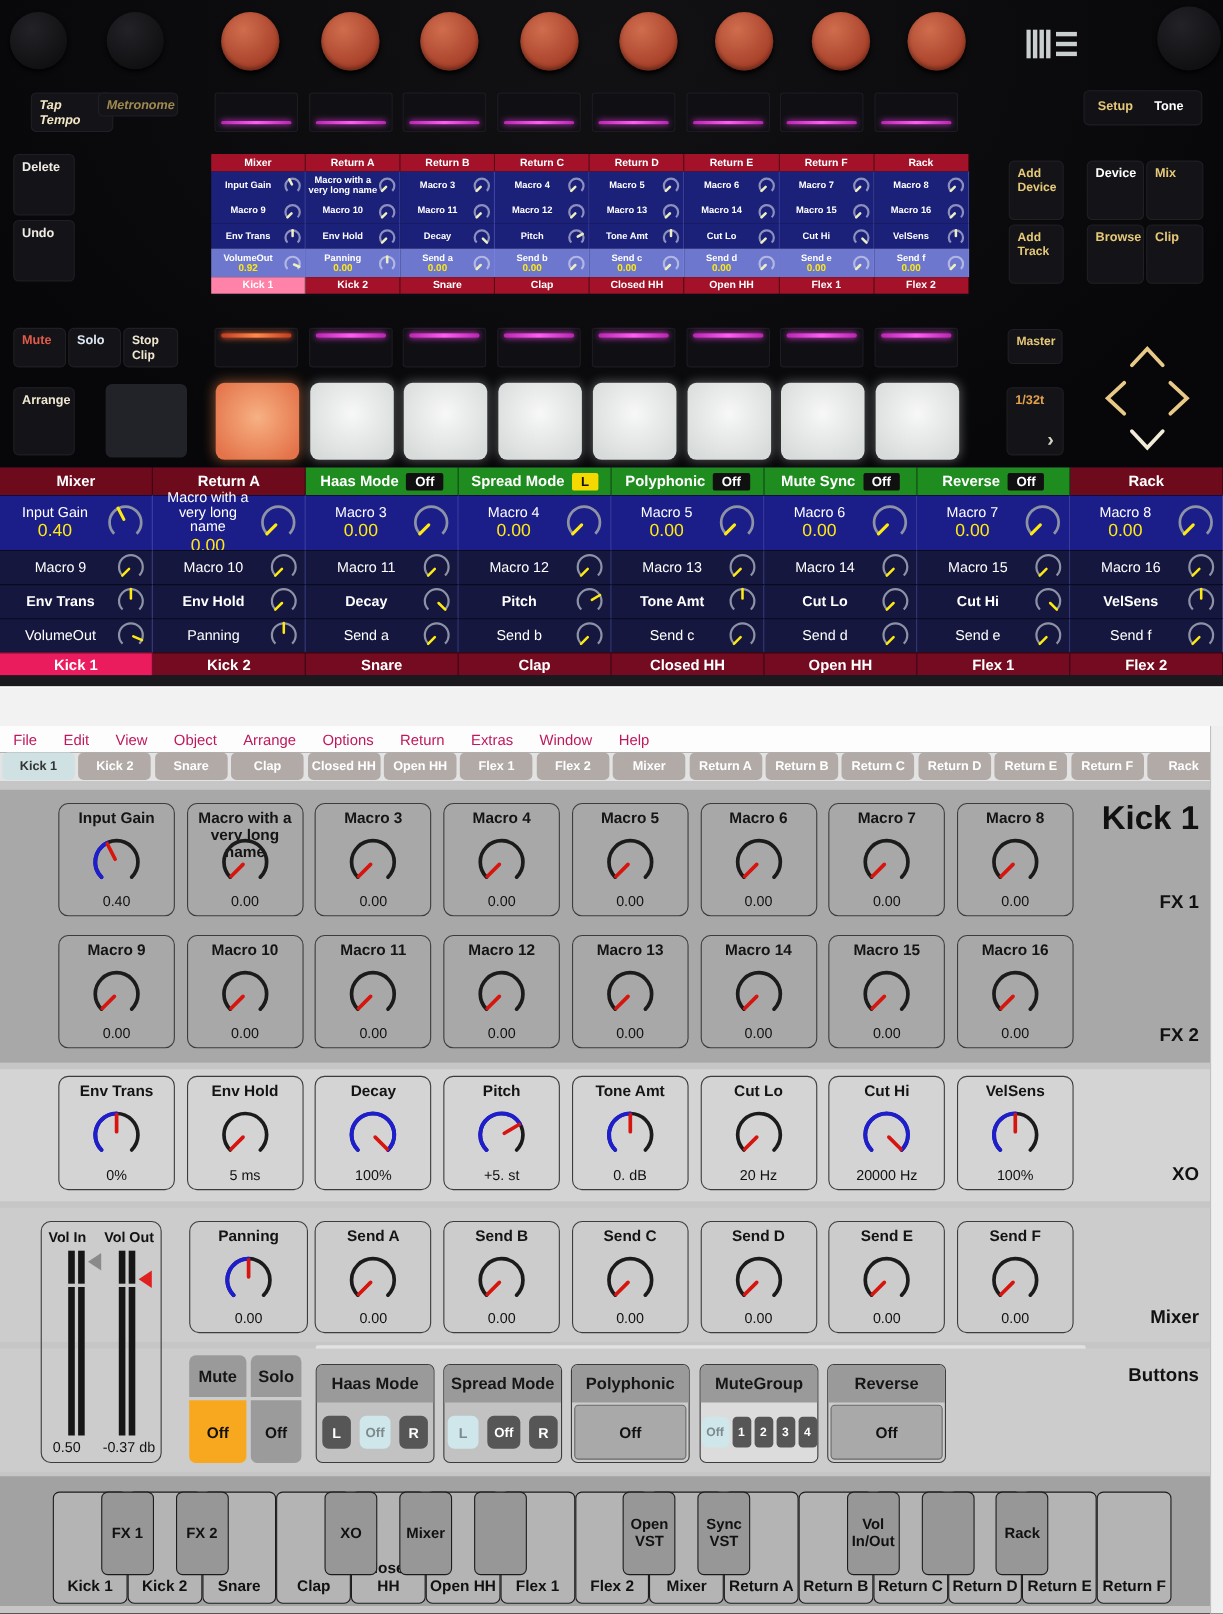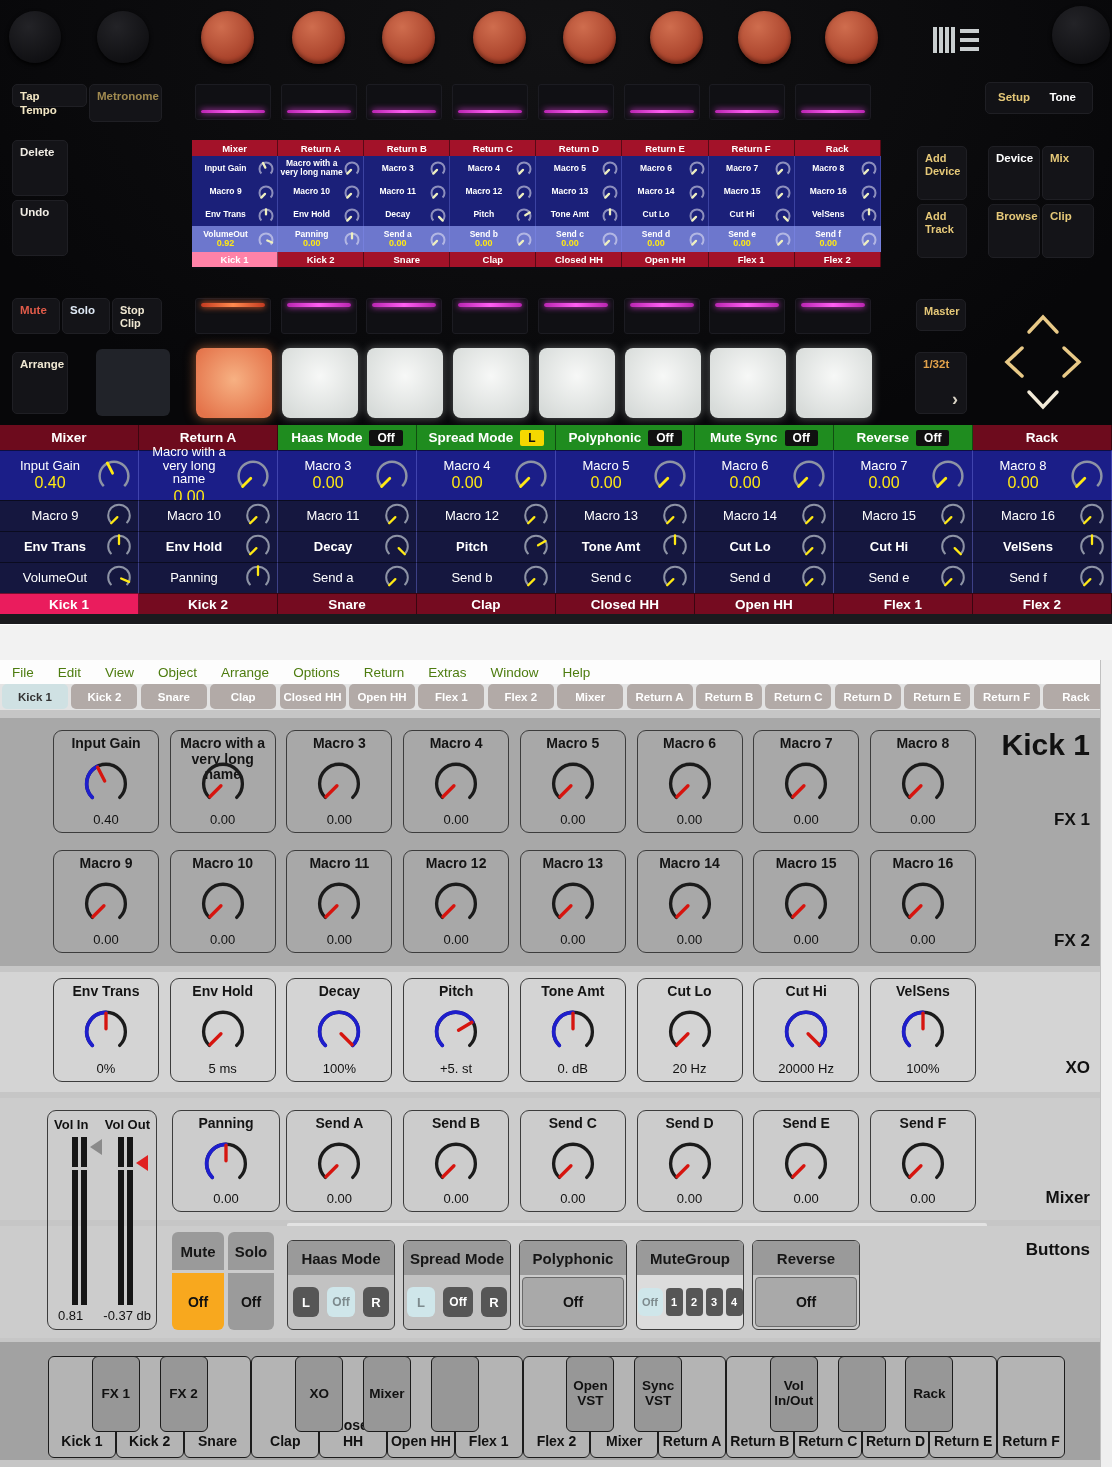"Tap Tempo" div.hw-btn { font-style: none -> italic; height: 23px -> 36px; left: 12px -> 28px }
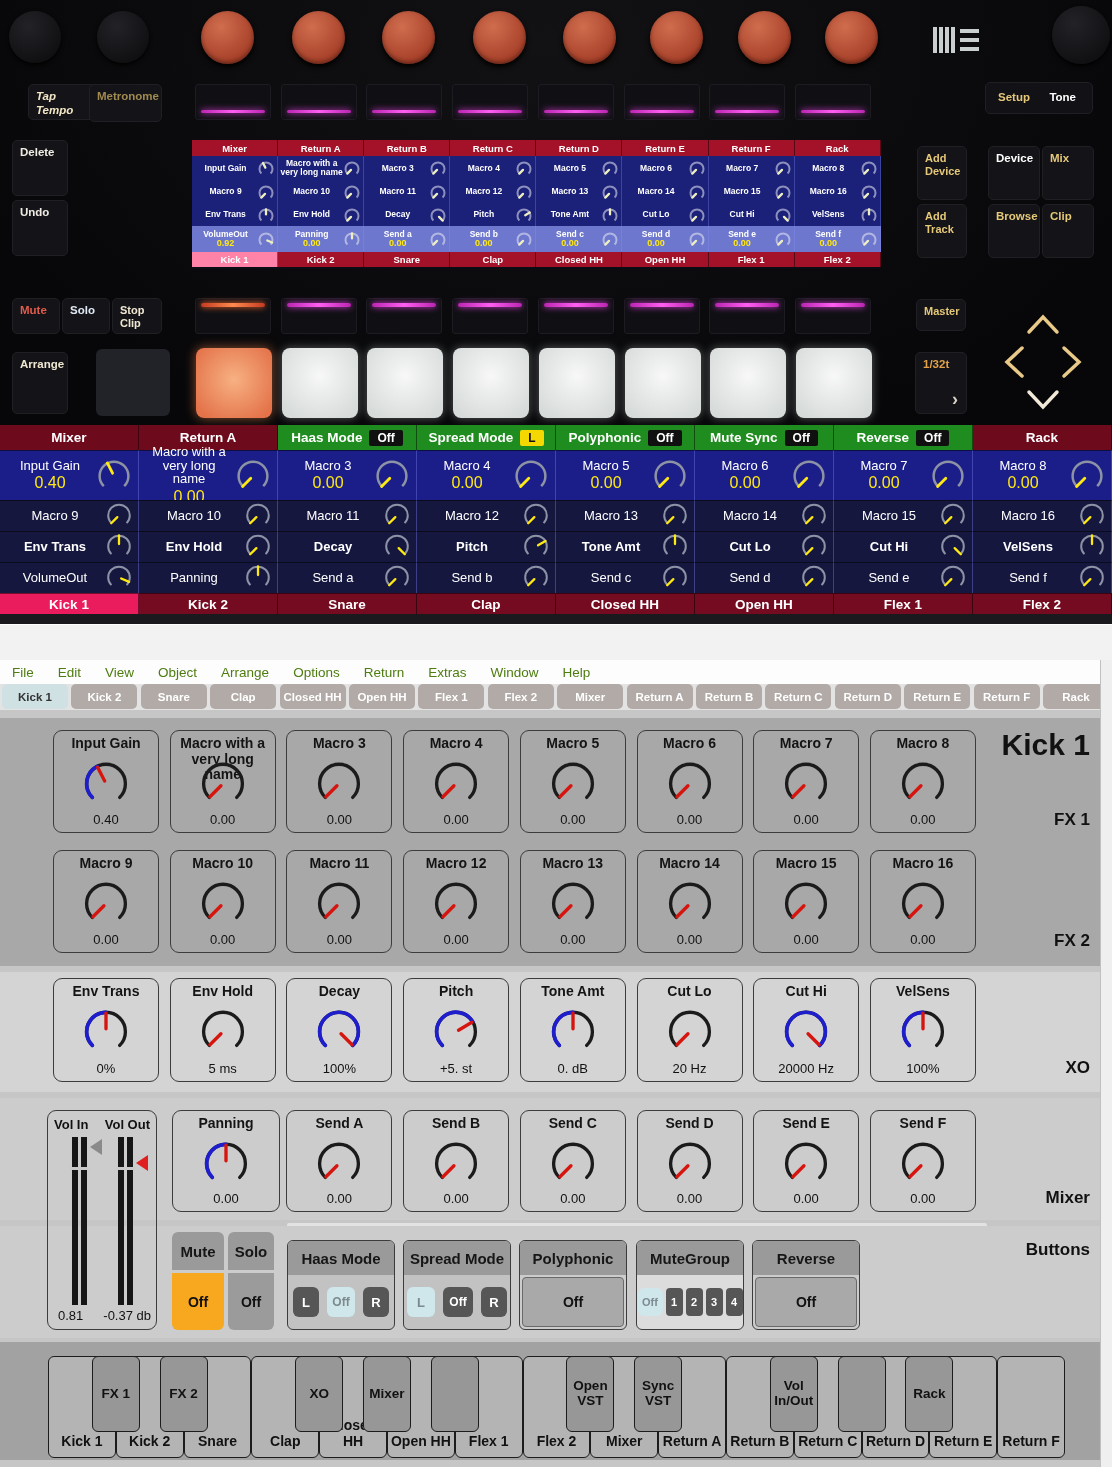"Metronome" div.hw-btn { font-style: none -> italic; height: 38px -> 22px }
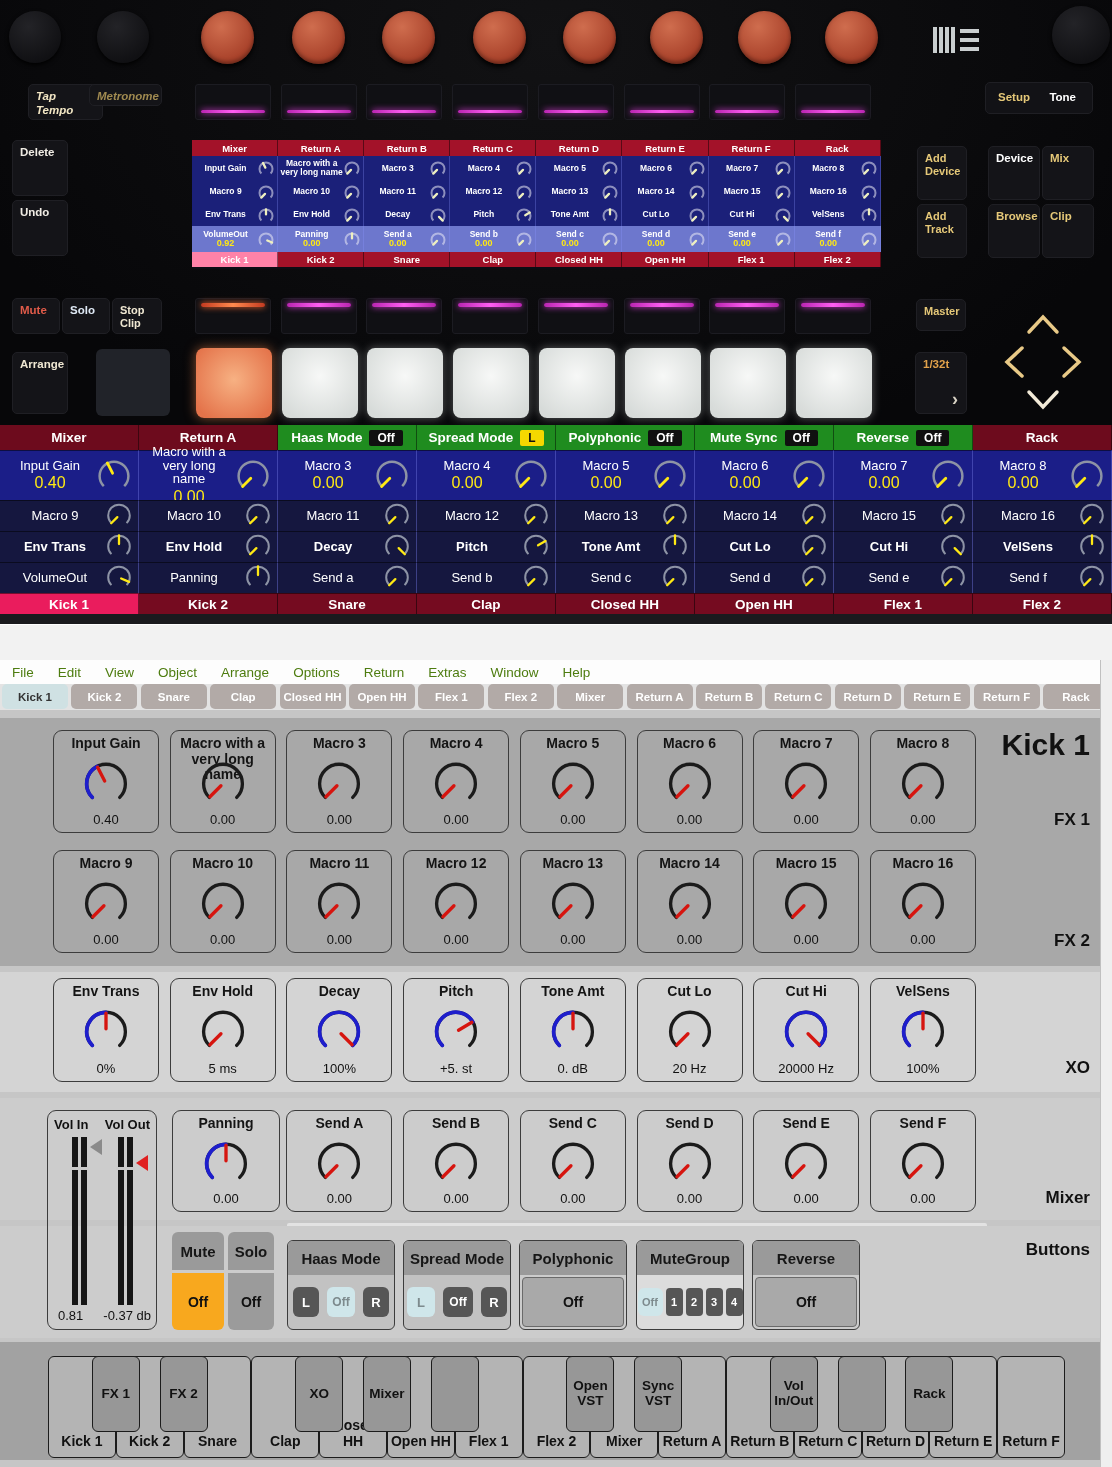"File" .menu-item { color: #4d7c0f -> #be185d }
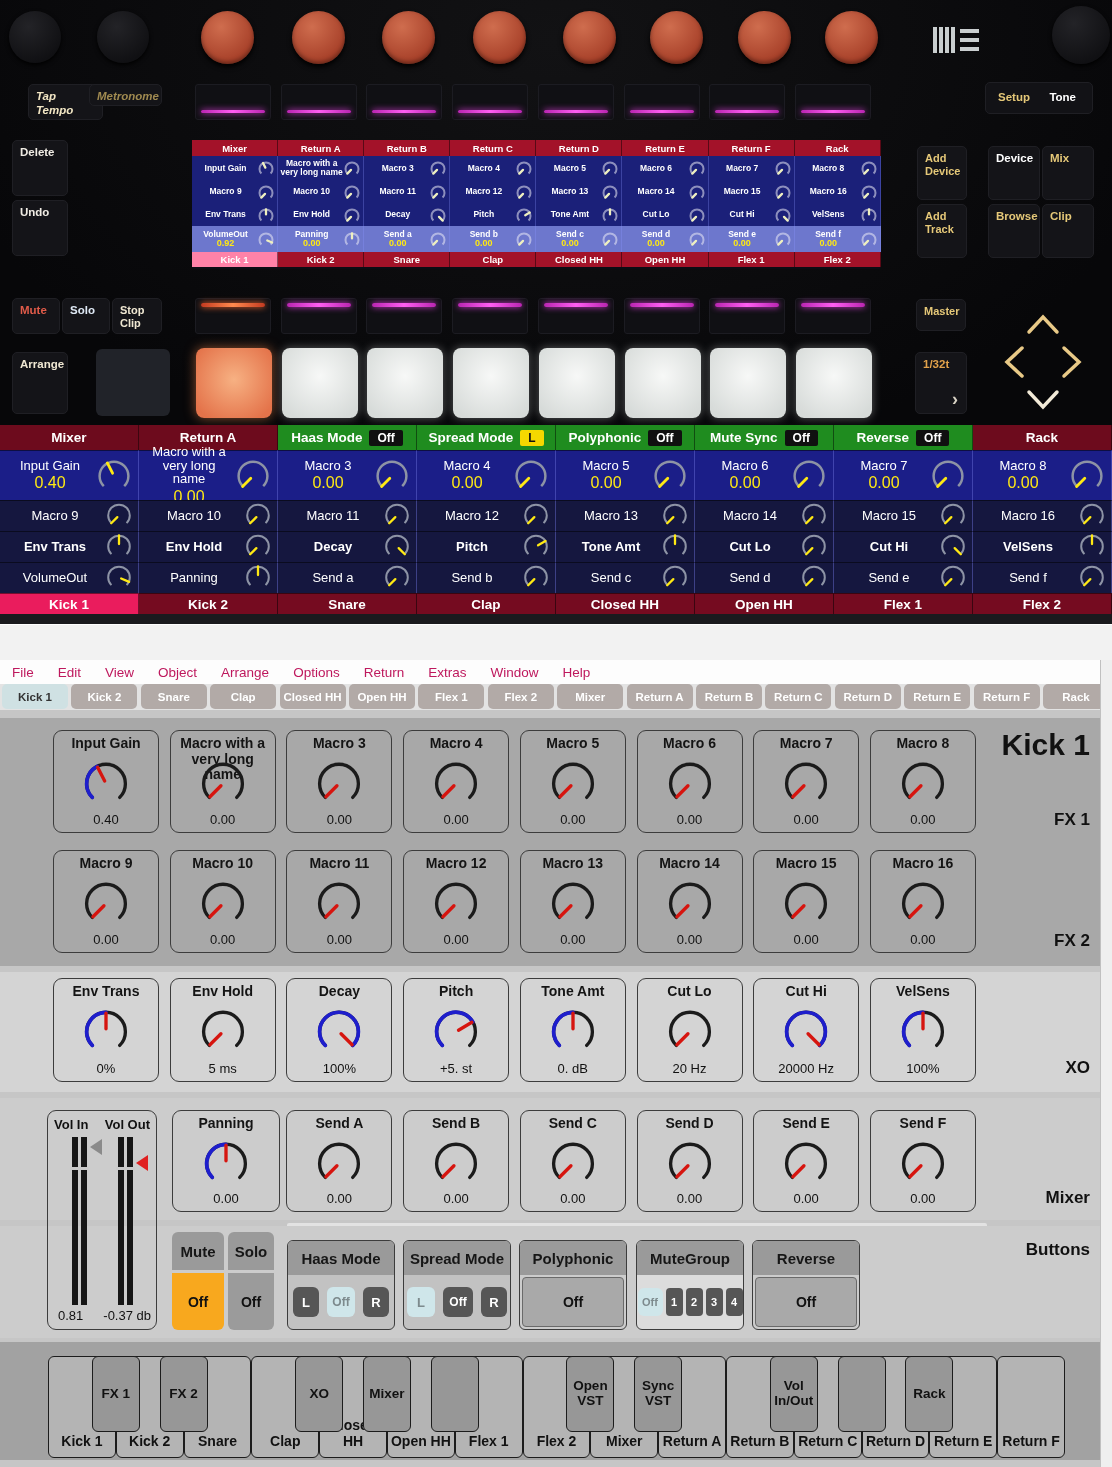"Vol In" div.kpanel { left: 47px -> 37px }
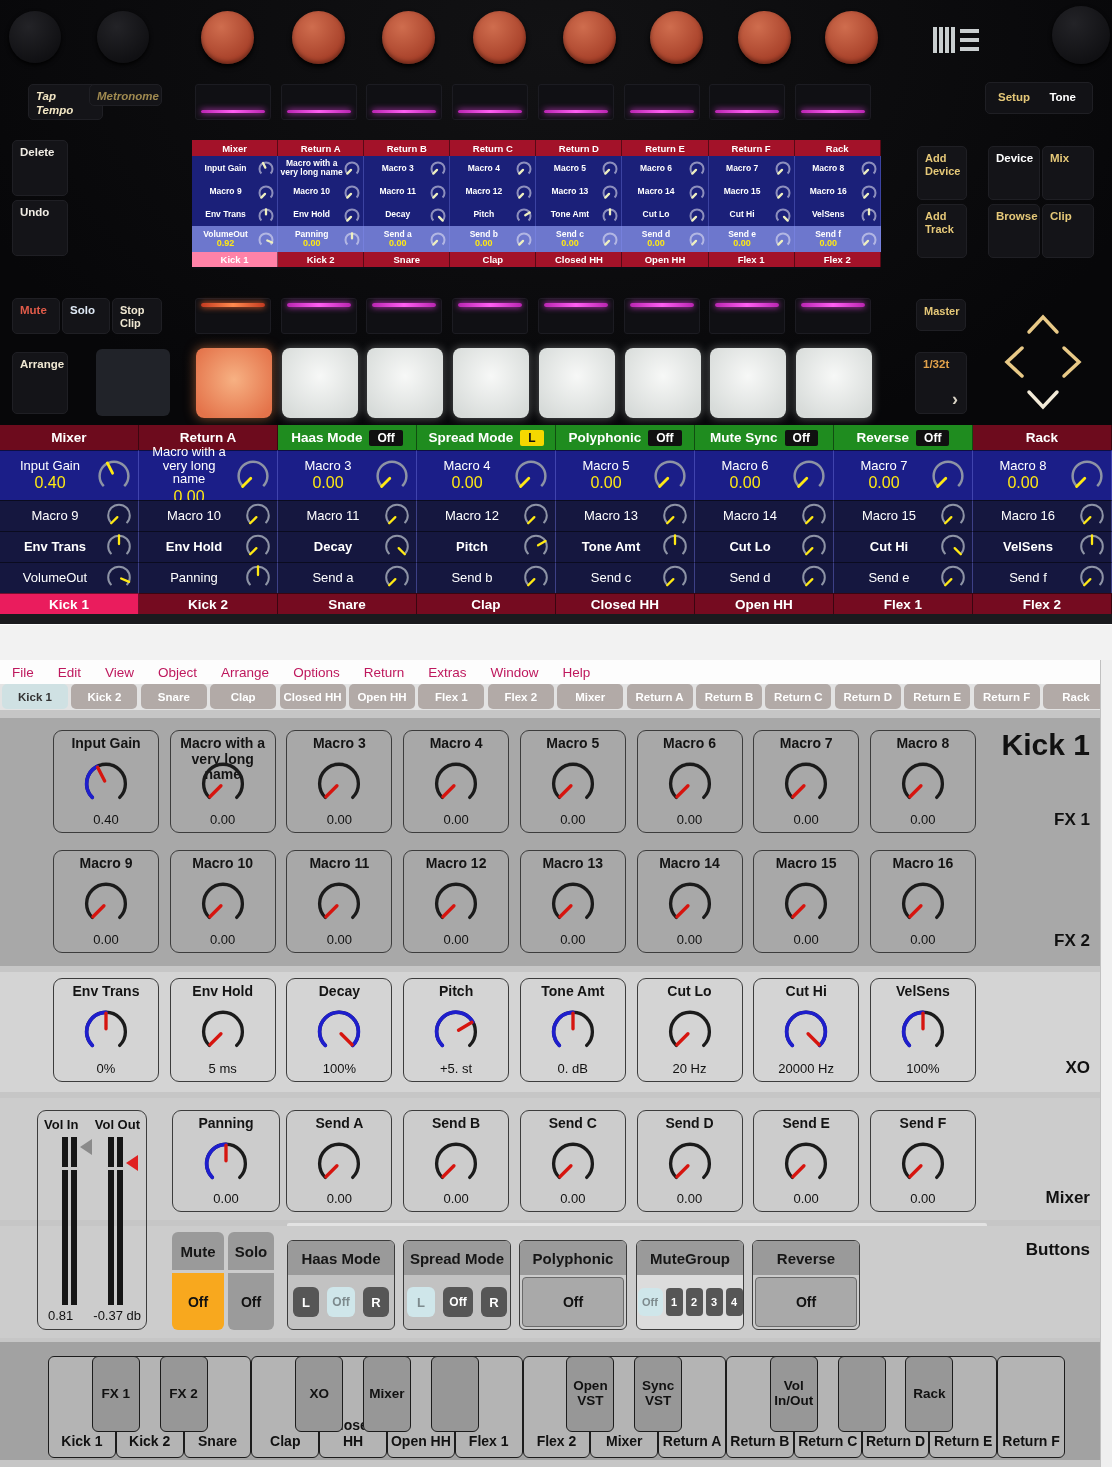"0.81" span { text: 0.81 -> 0.50 }
